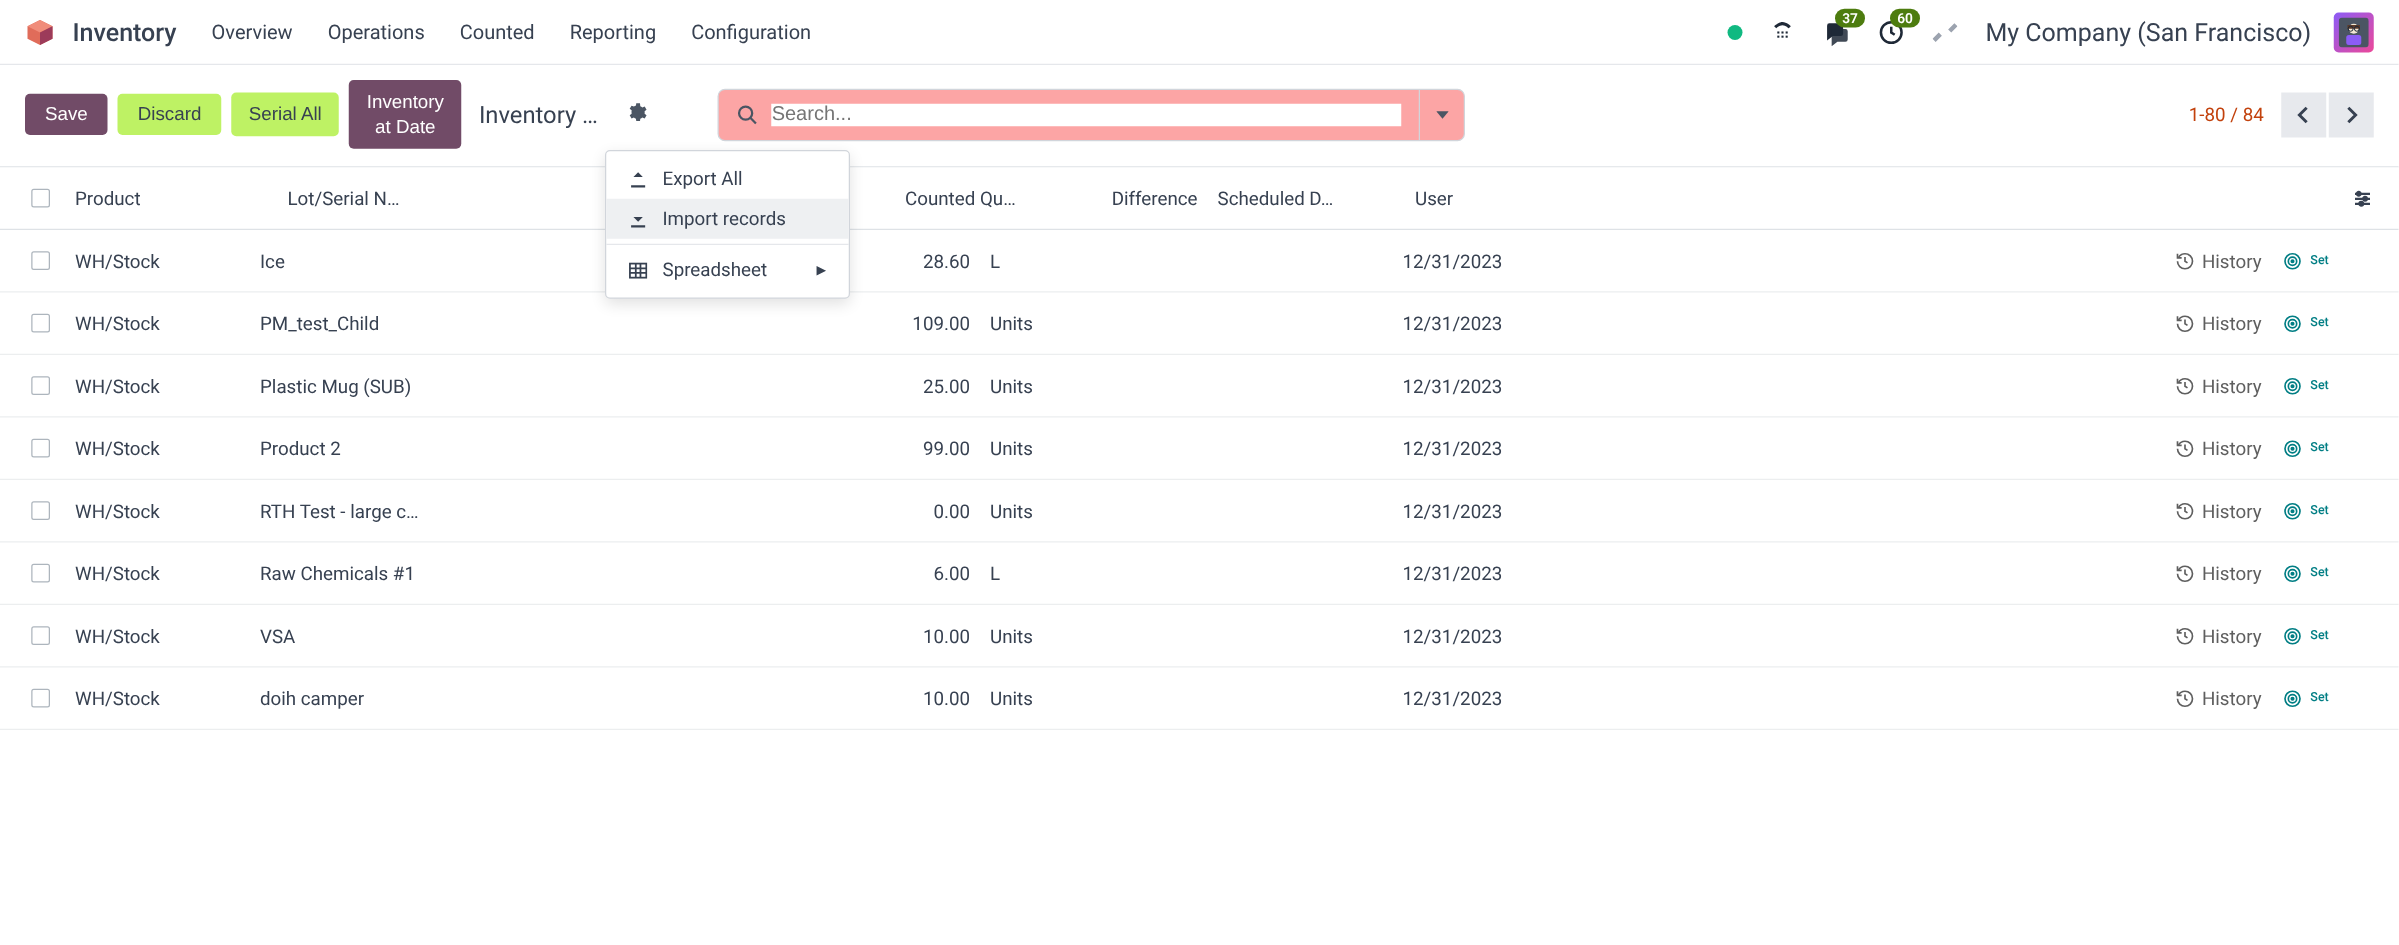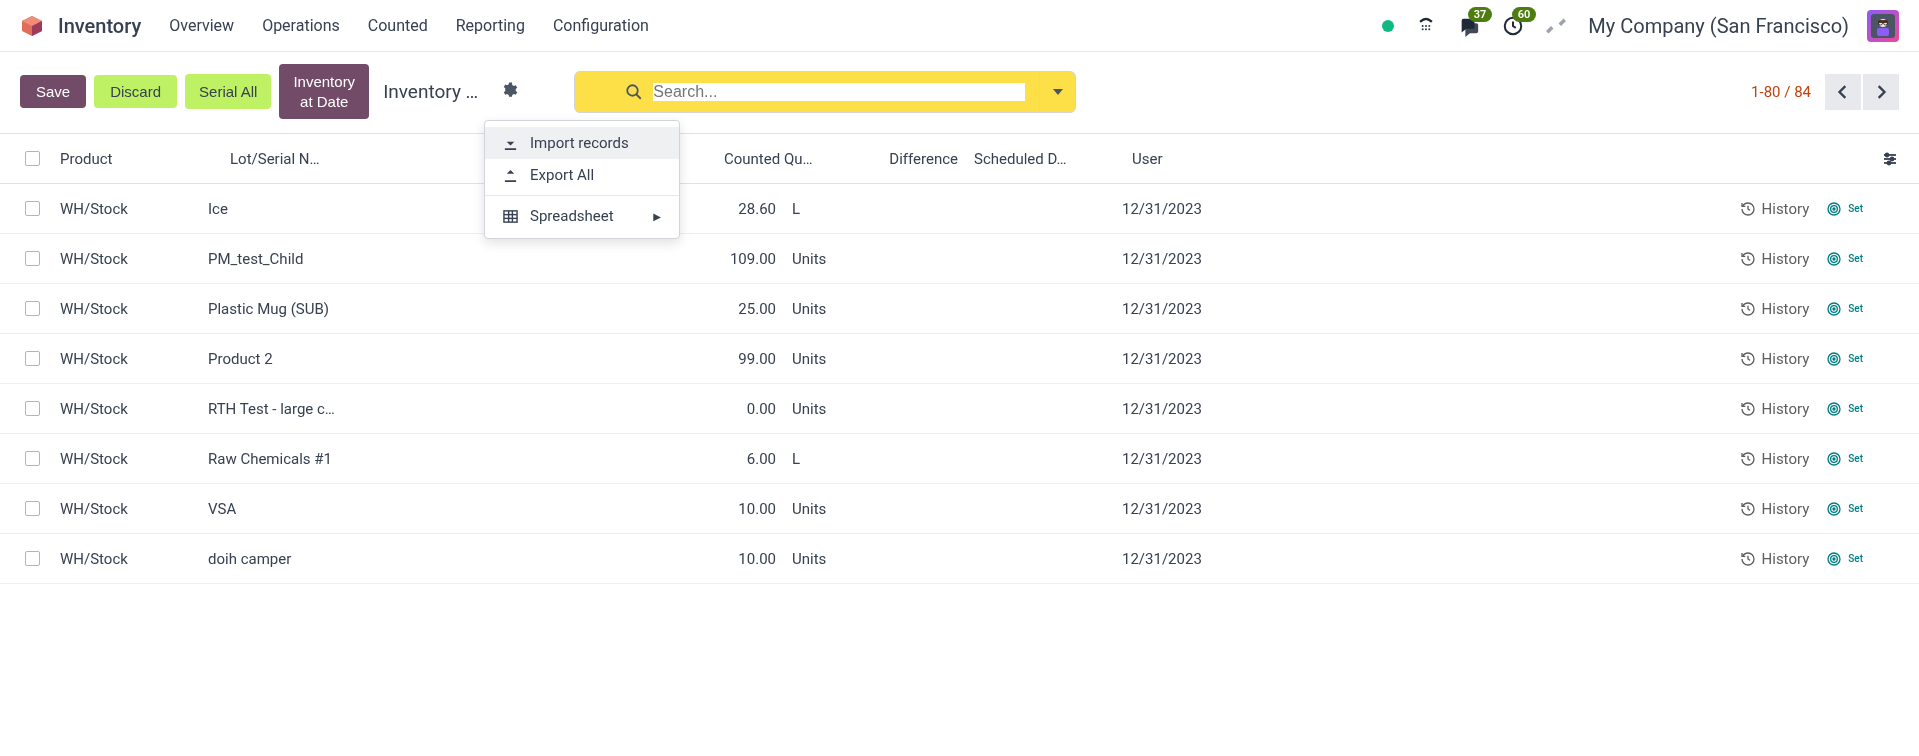"Search..." .search-wrap { background: #fde047 -> #fca5a5; padding-left: 36px -> none; width: 502px -> 598px }
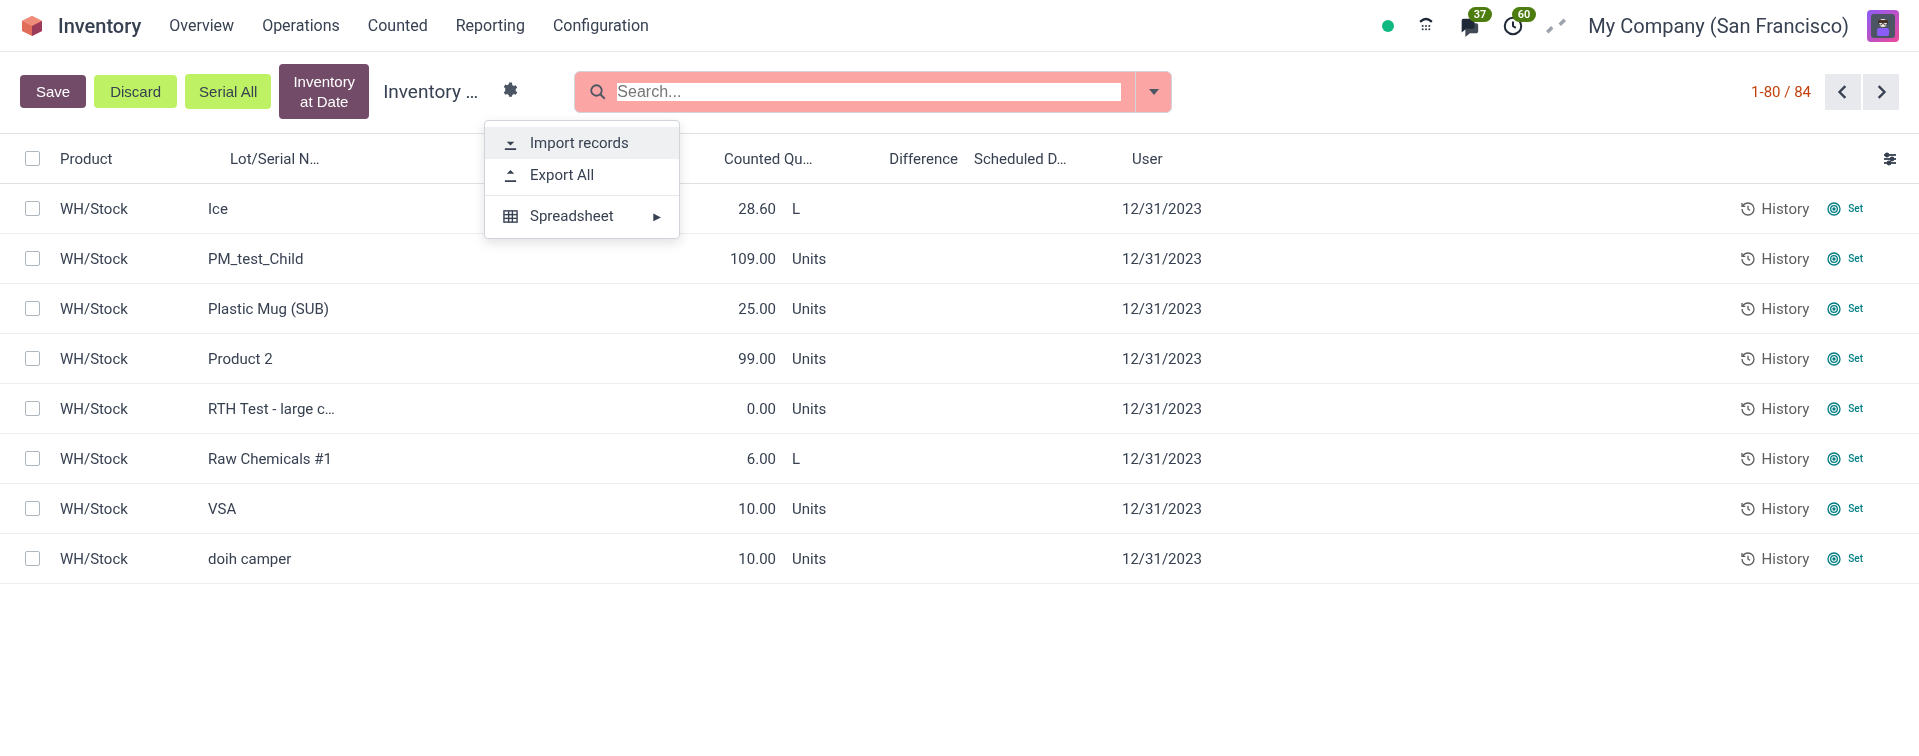"Import records" div.dropdown-item { order: before "Export All" -> after "Export All" }
